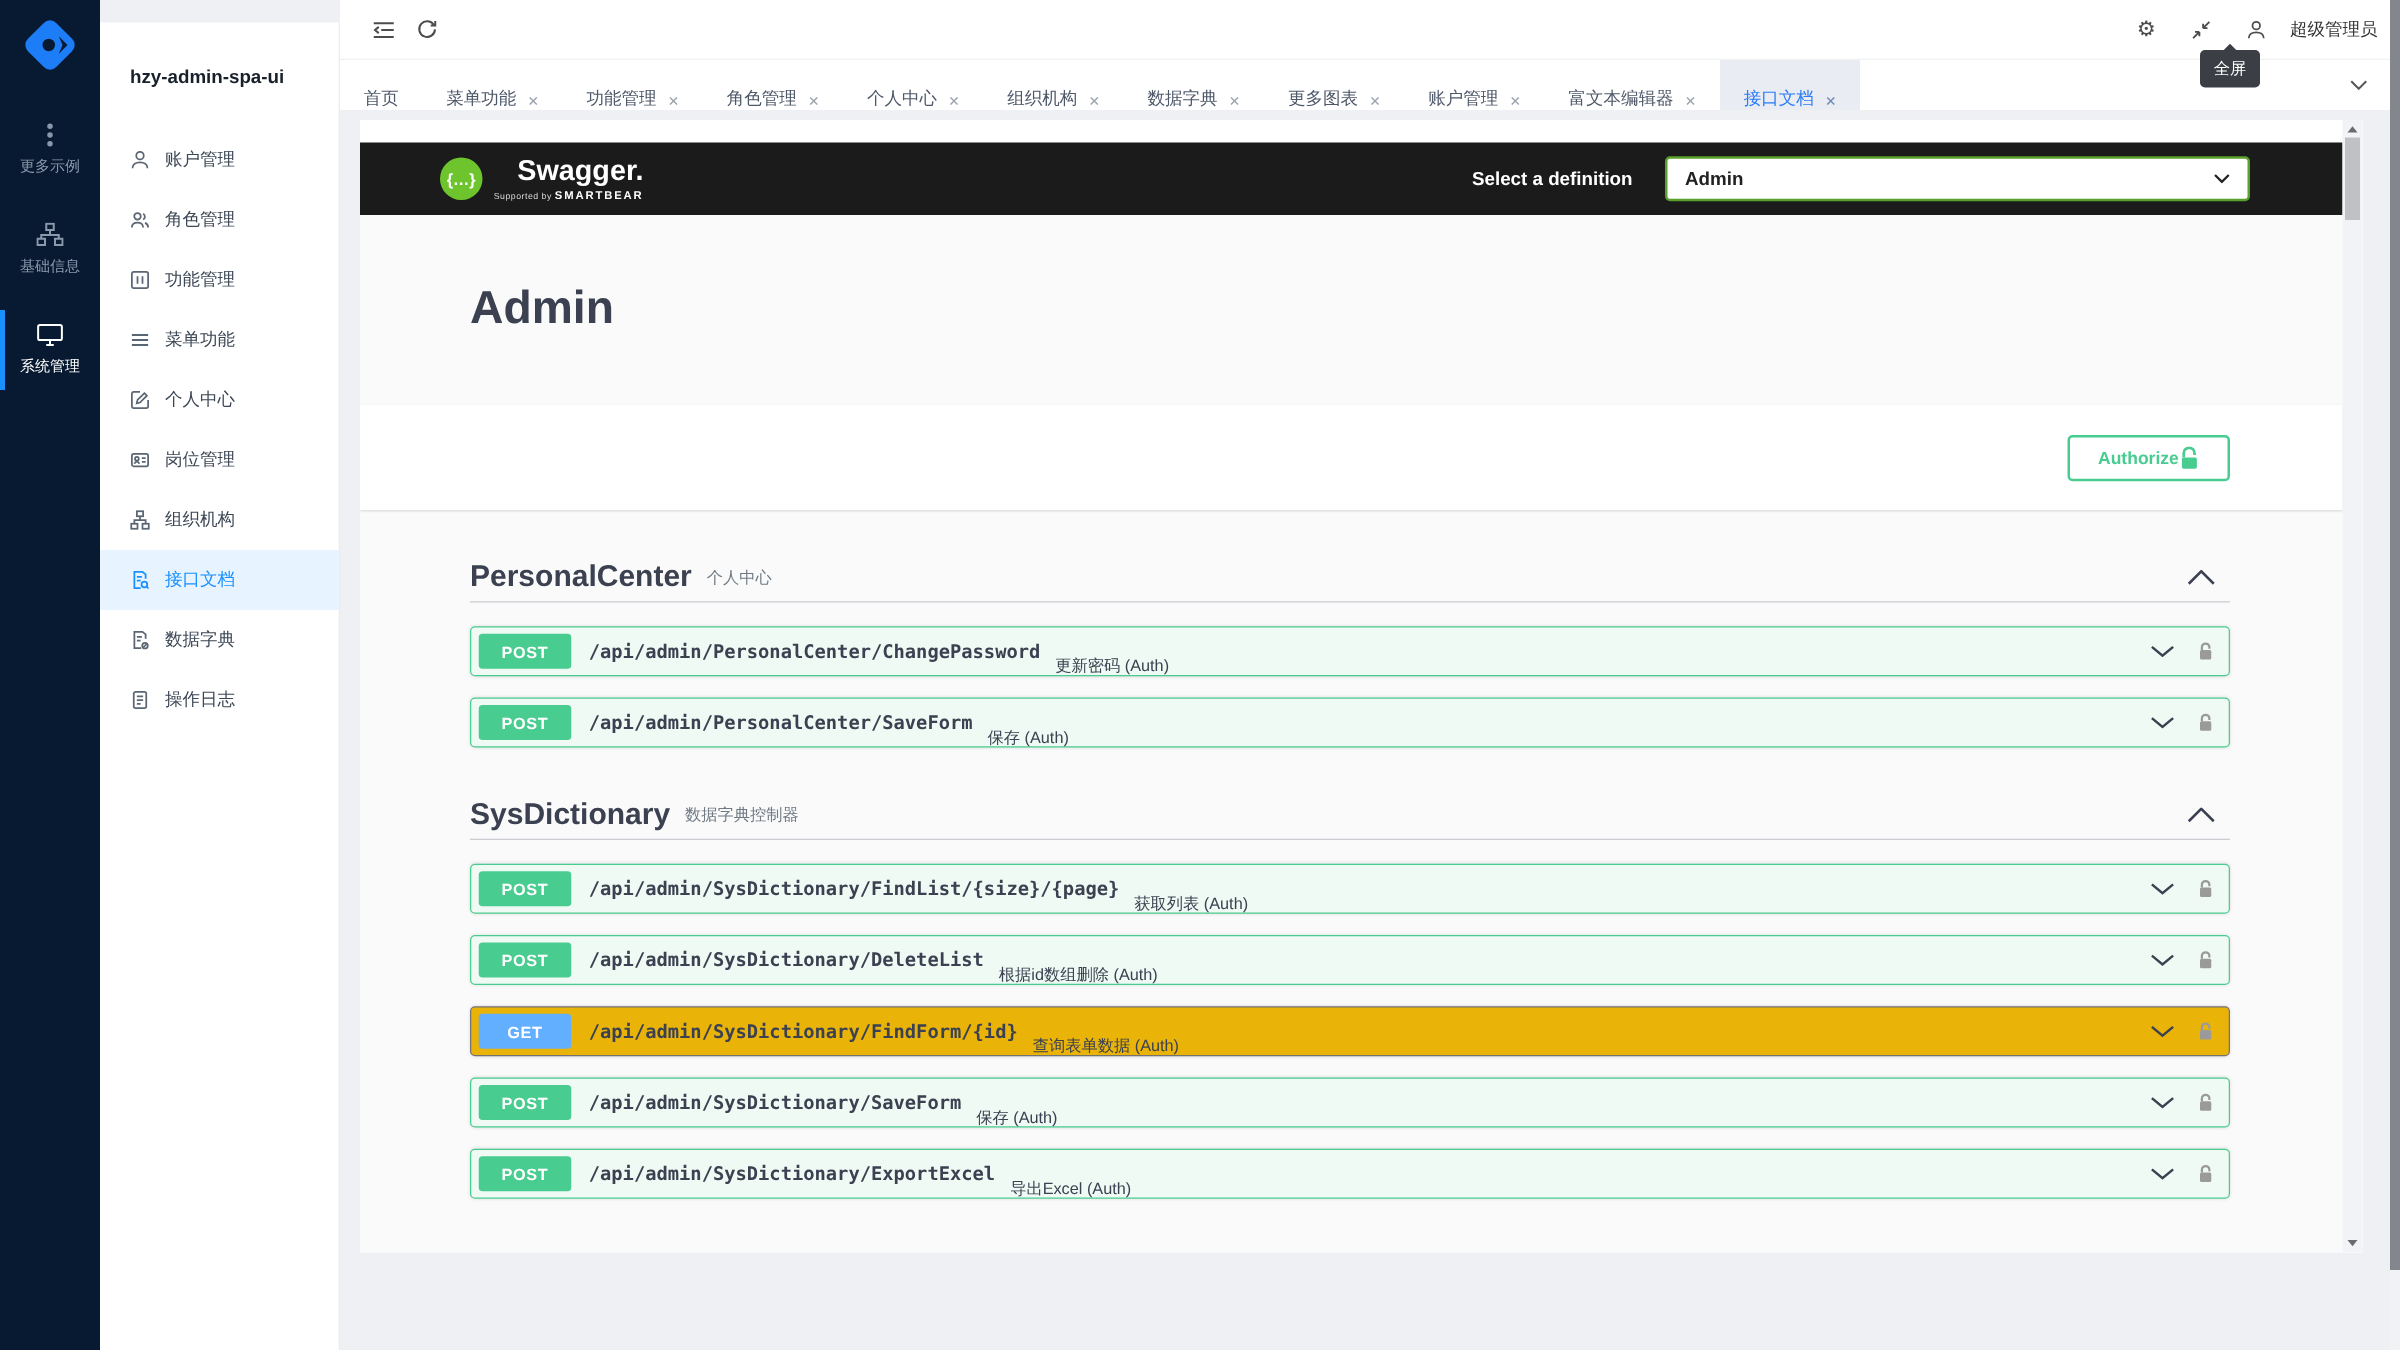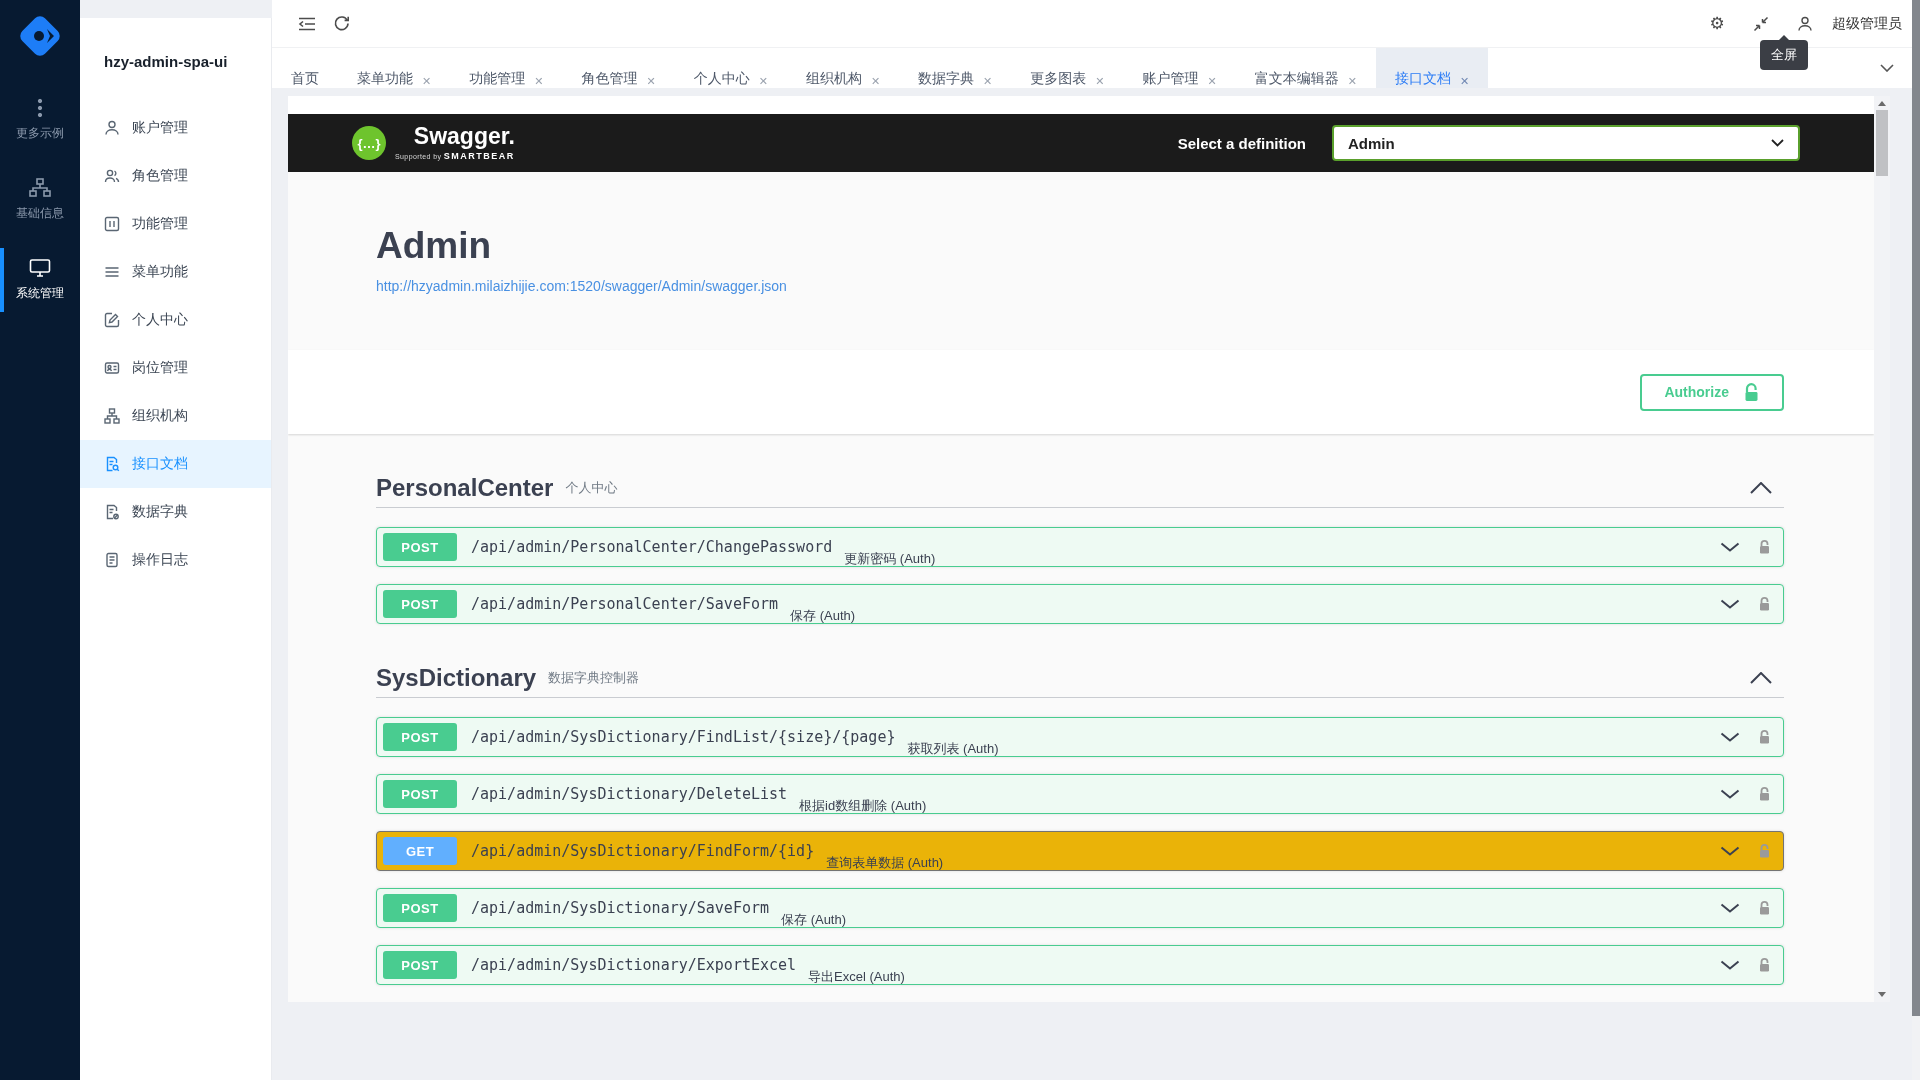"http://hzyadmin.milaizhijie.com:1520/swa" div.sw-url { html: <div>http://hzyadmin.milaizhijie.com:1520/swagger/Admin/swagger.json</div> -> none }
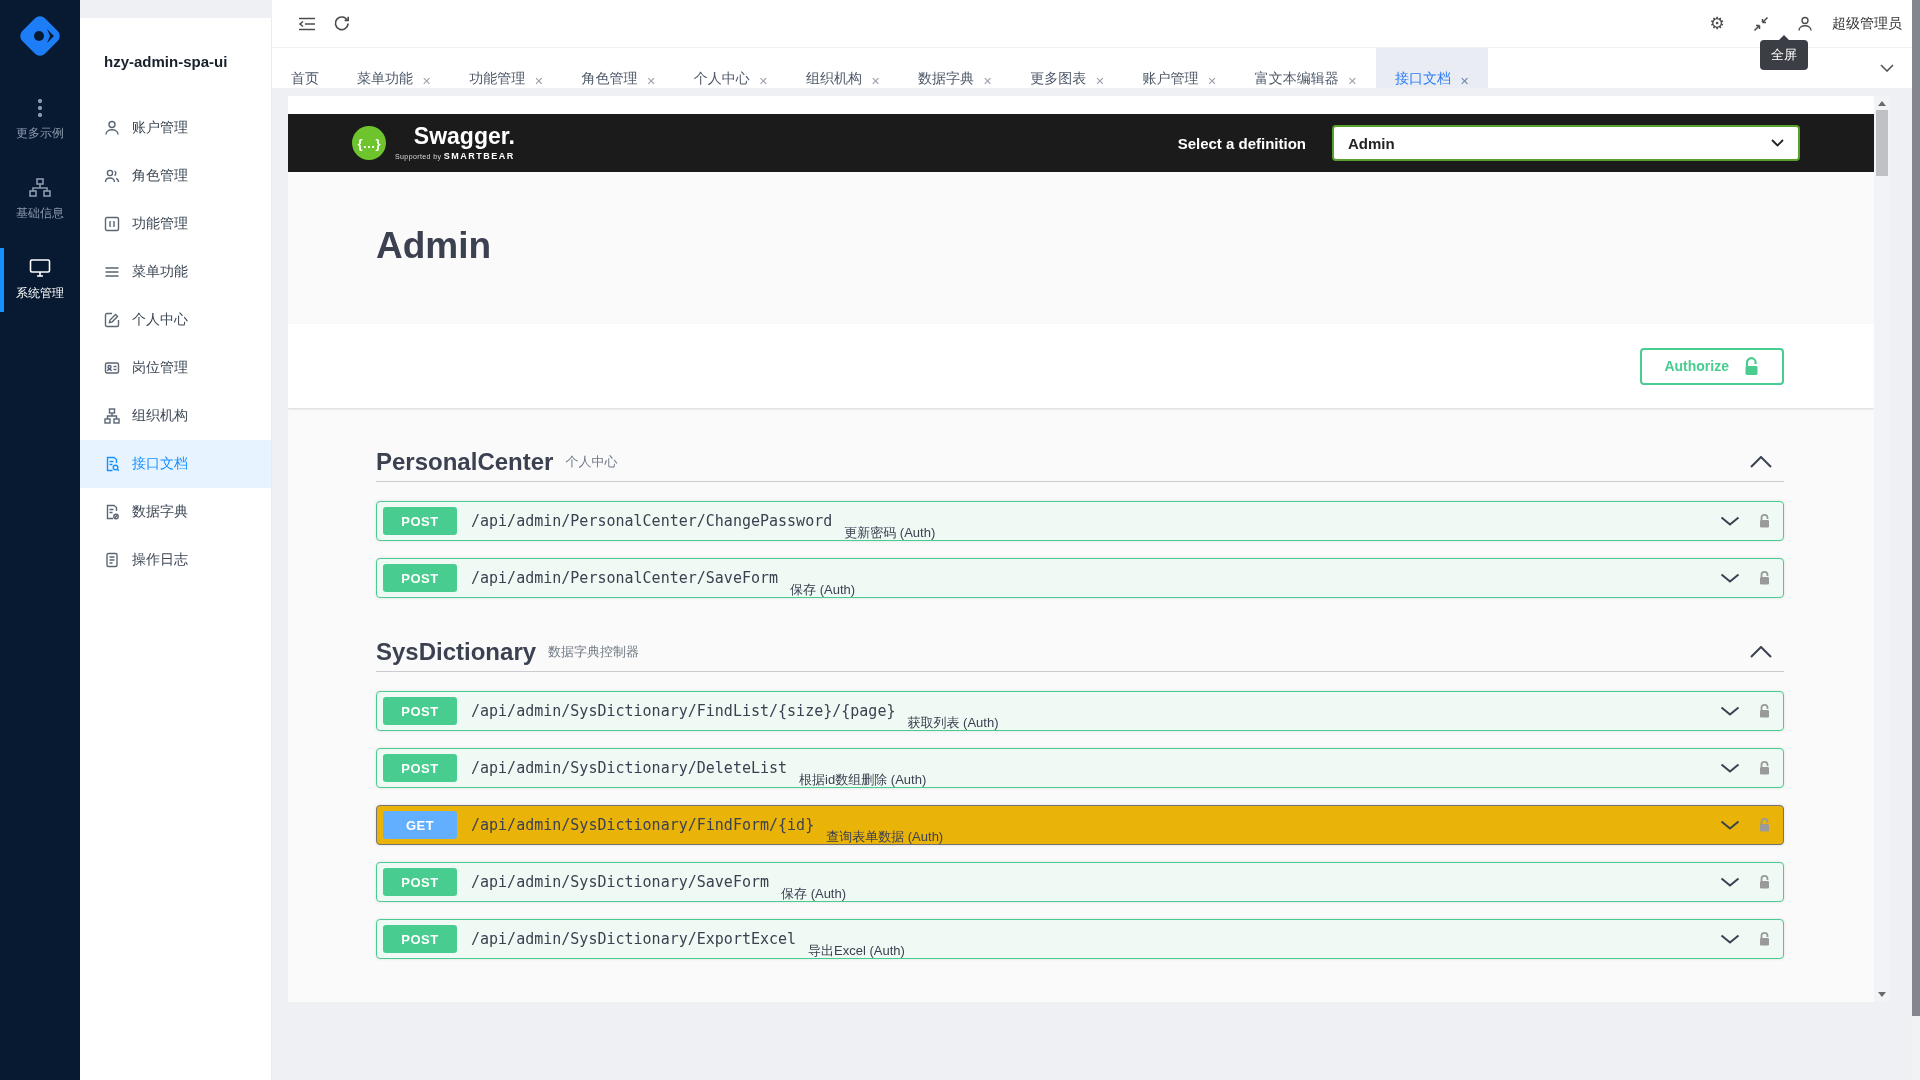"Authorize" .authorize-btn { gap: 14px -> none }
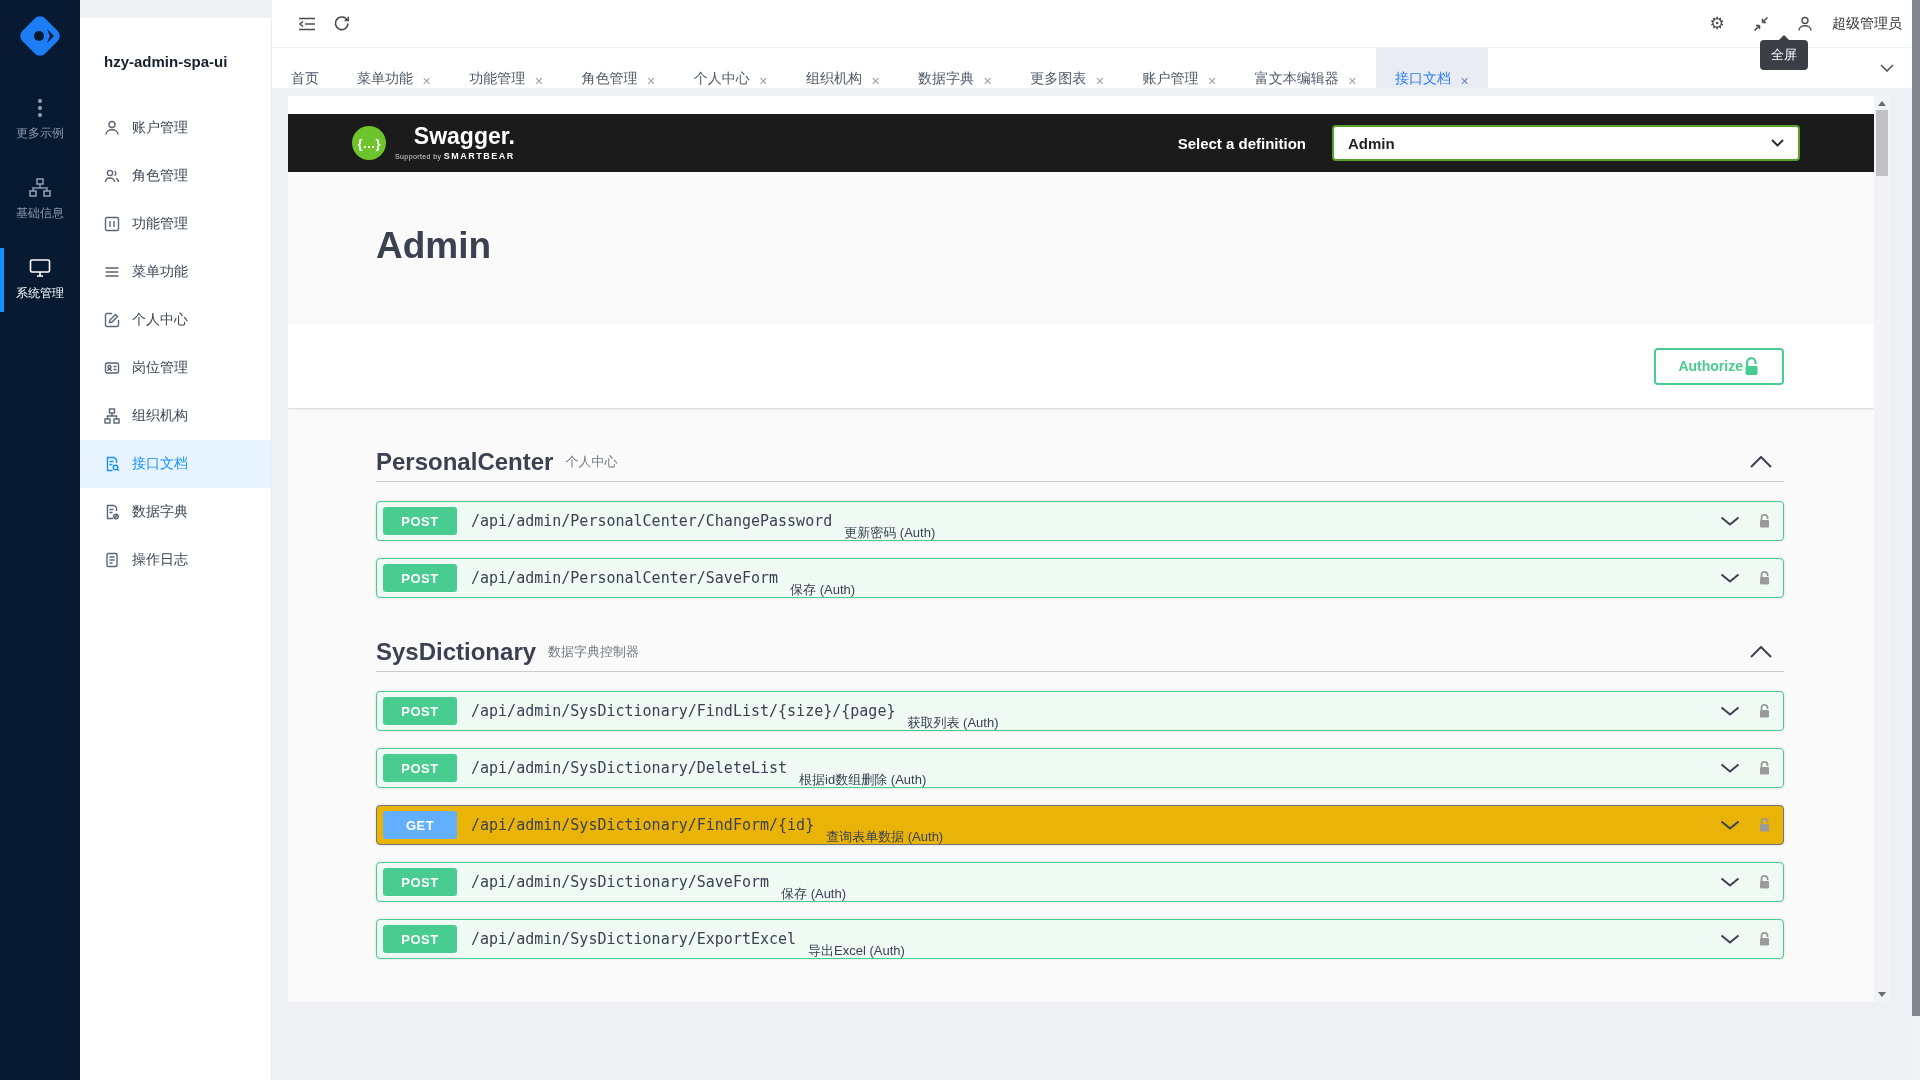"/api/admin/PersonalCenter/ChangePassword" .path { font-weight: normal -> bold }
